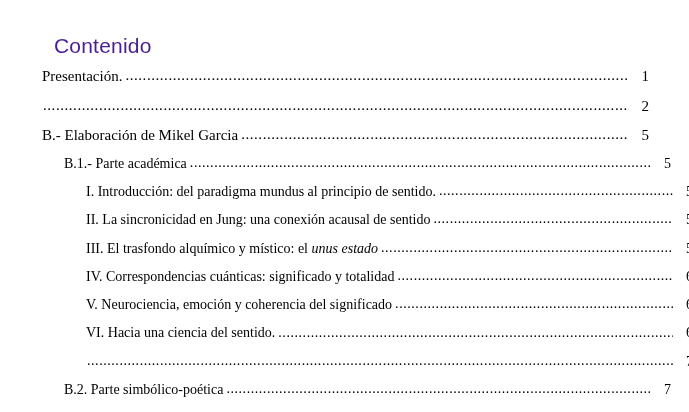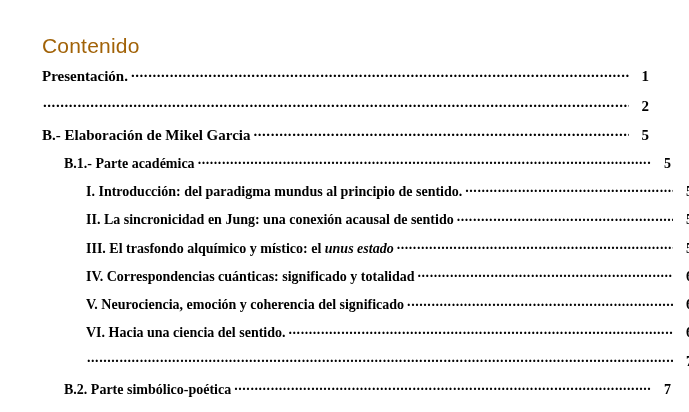"Contenido" .toc-title { color: #a16207 -> #4c1d95; margin: 0 0 9px 0 -> 0 0 9px 12px }
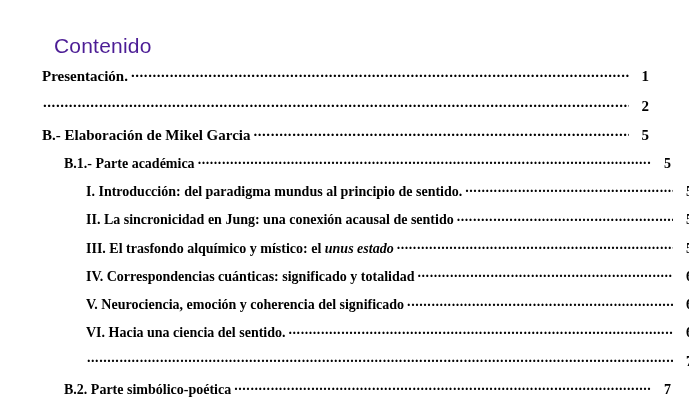"Presentación." .toc-entry { align-items: flex-start -> flex-end; font-weight: bold -> none }
